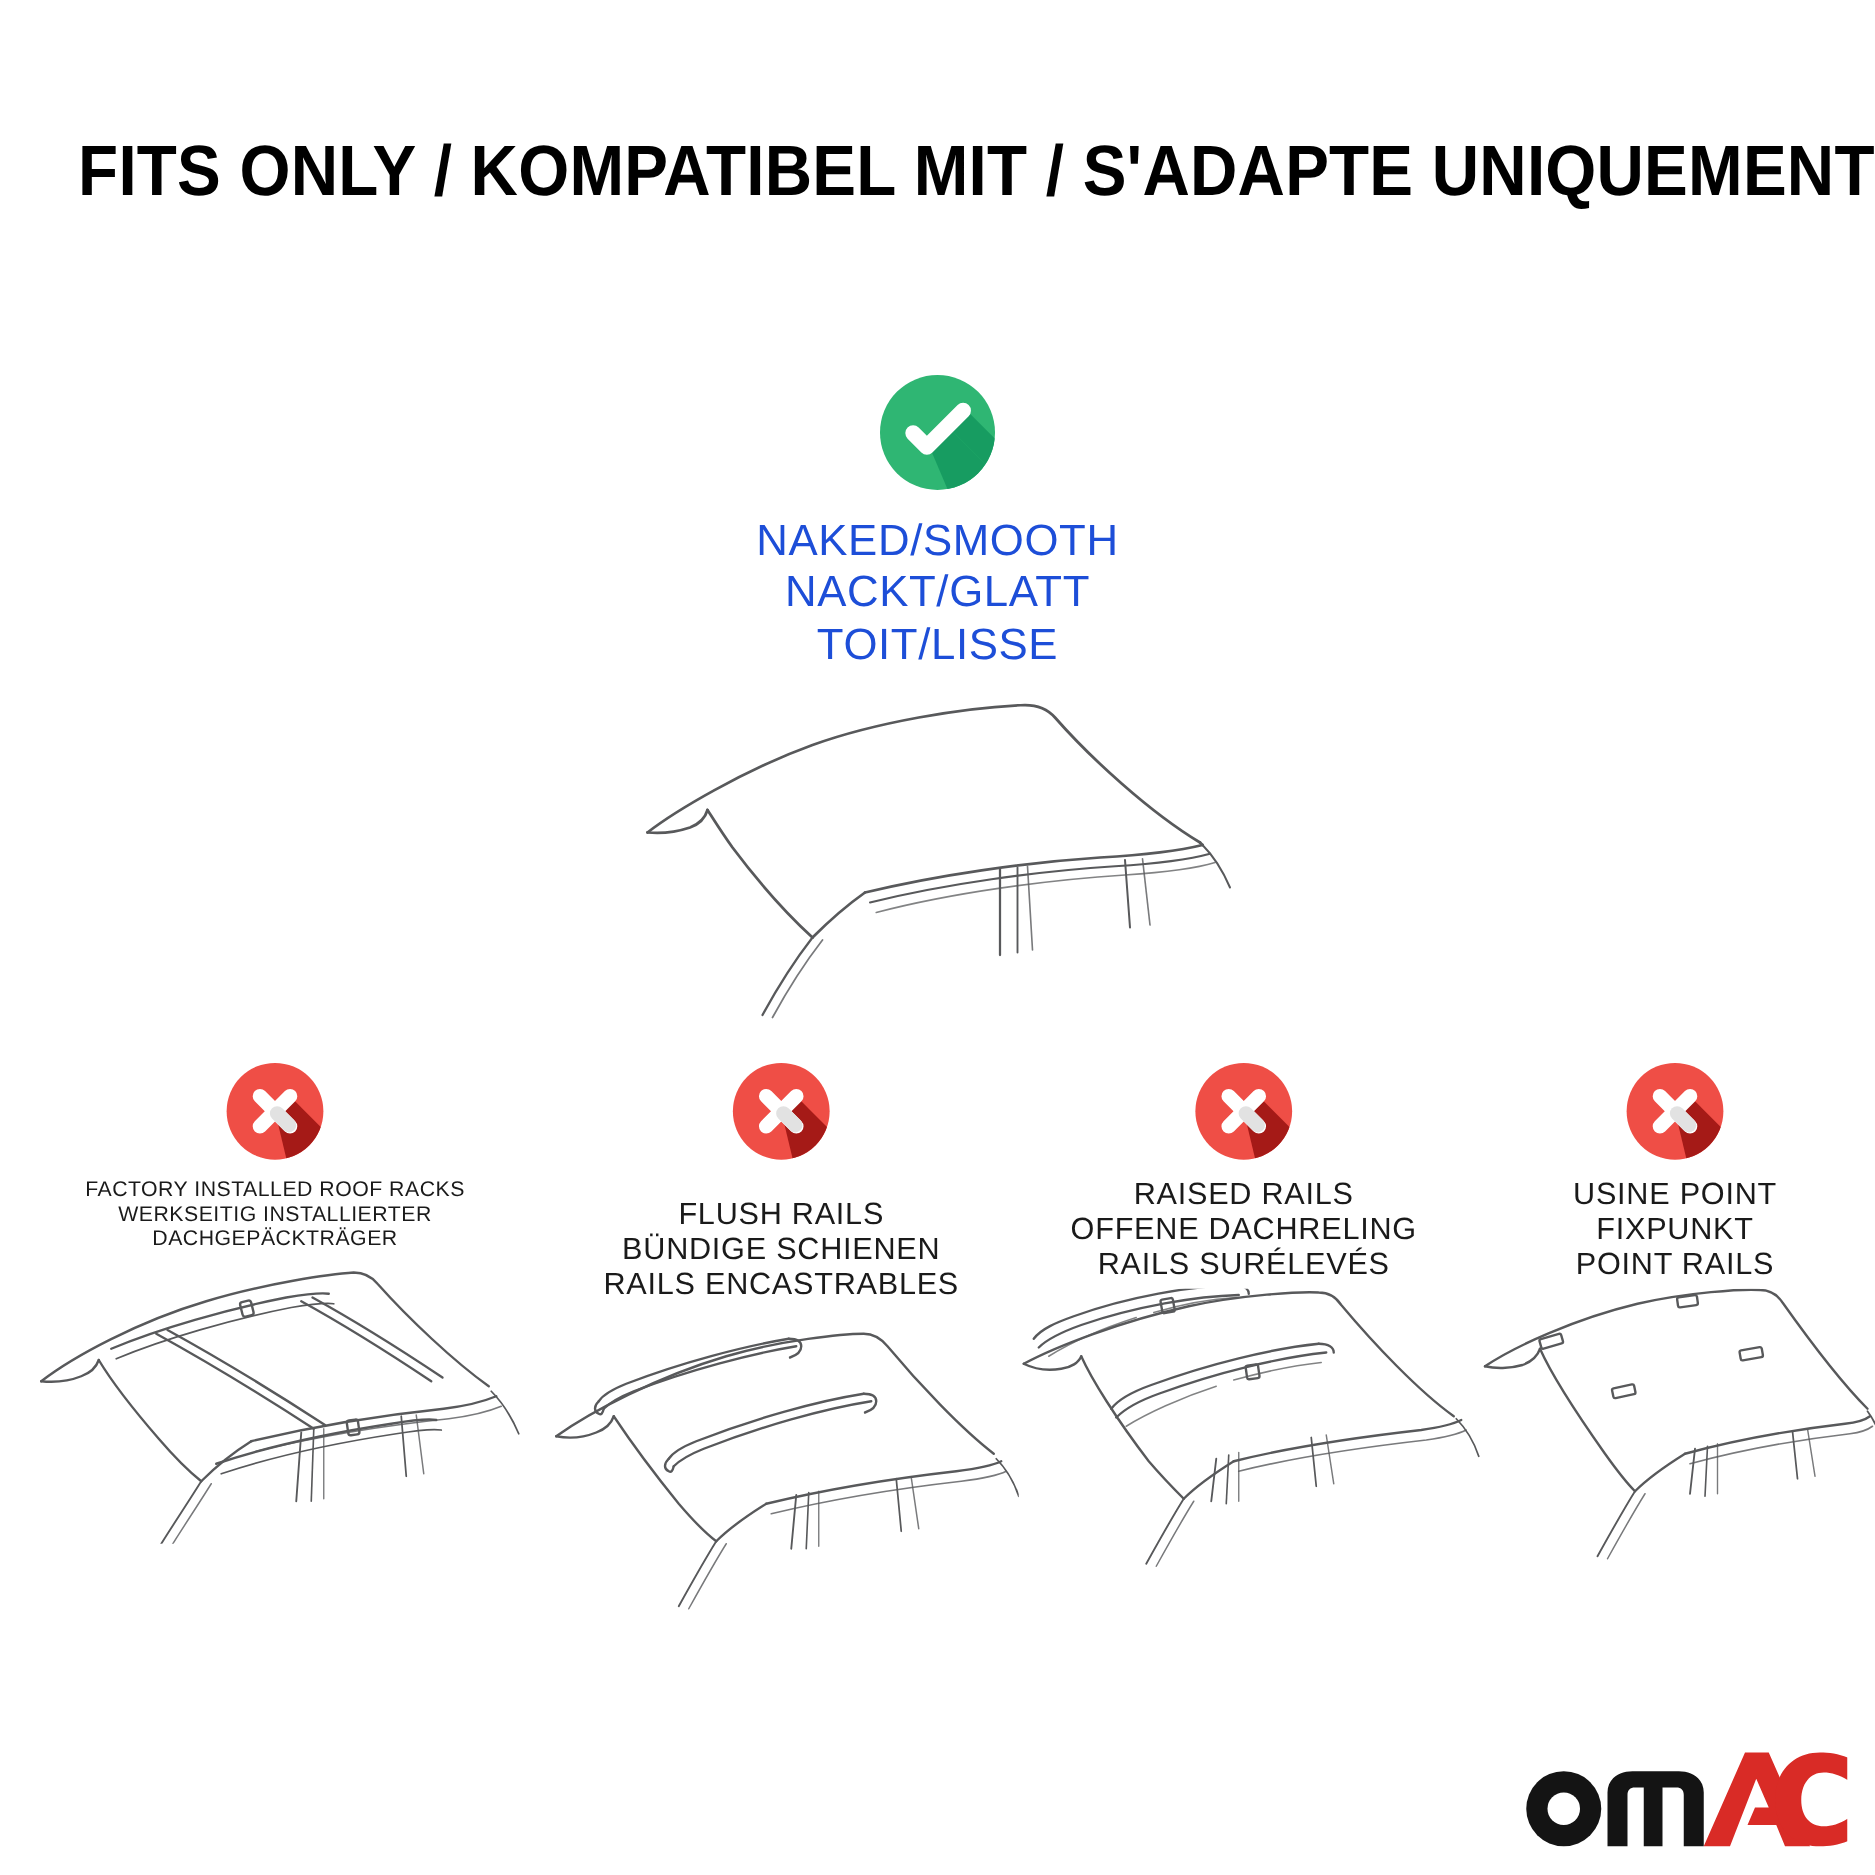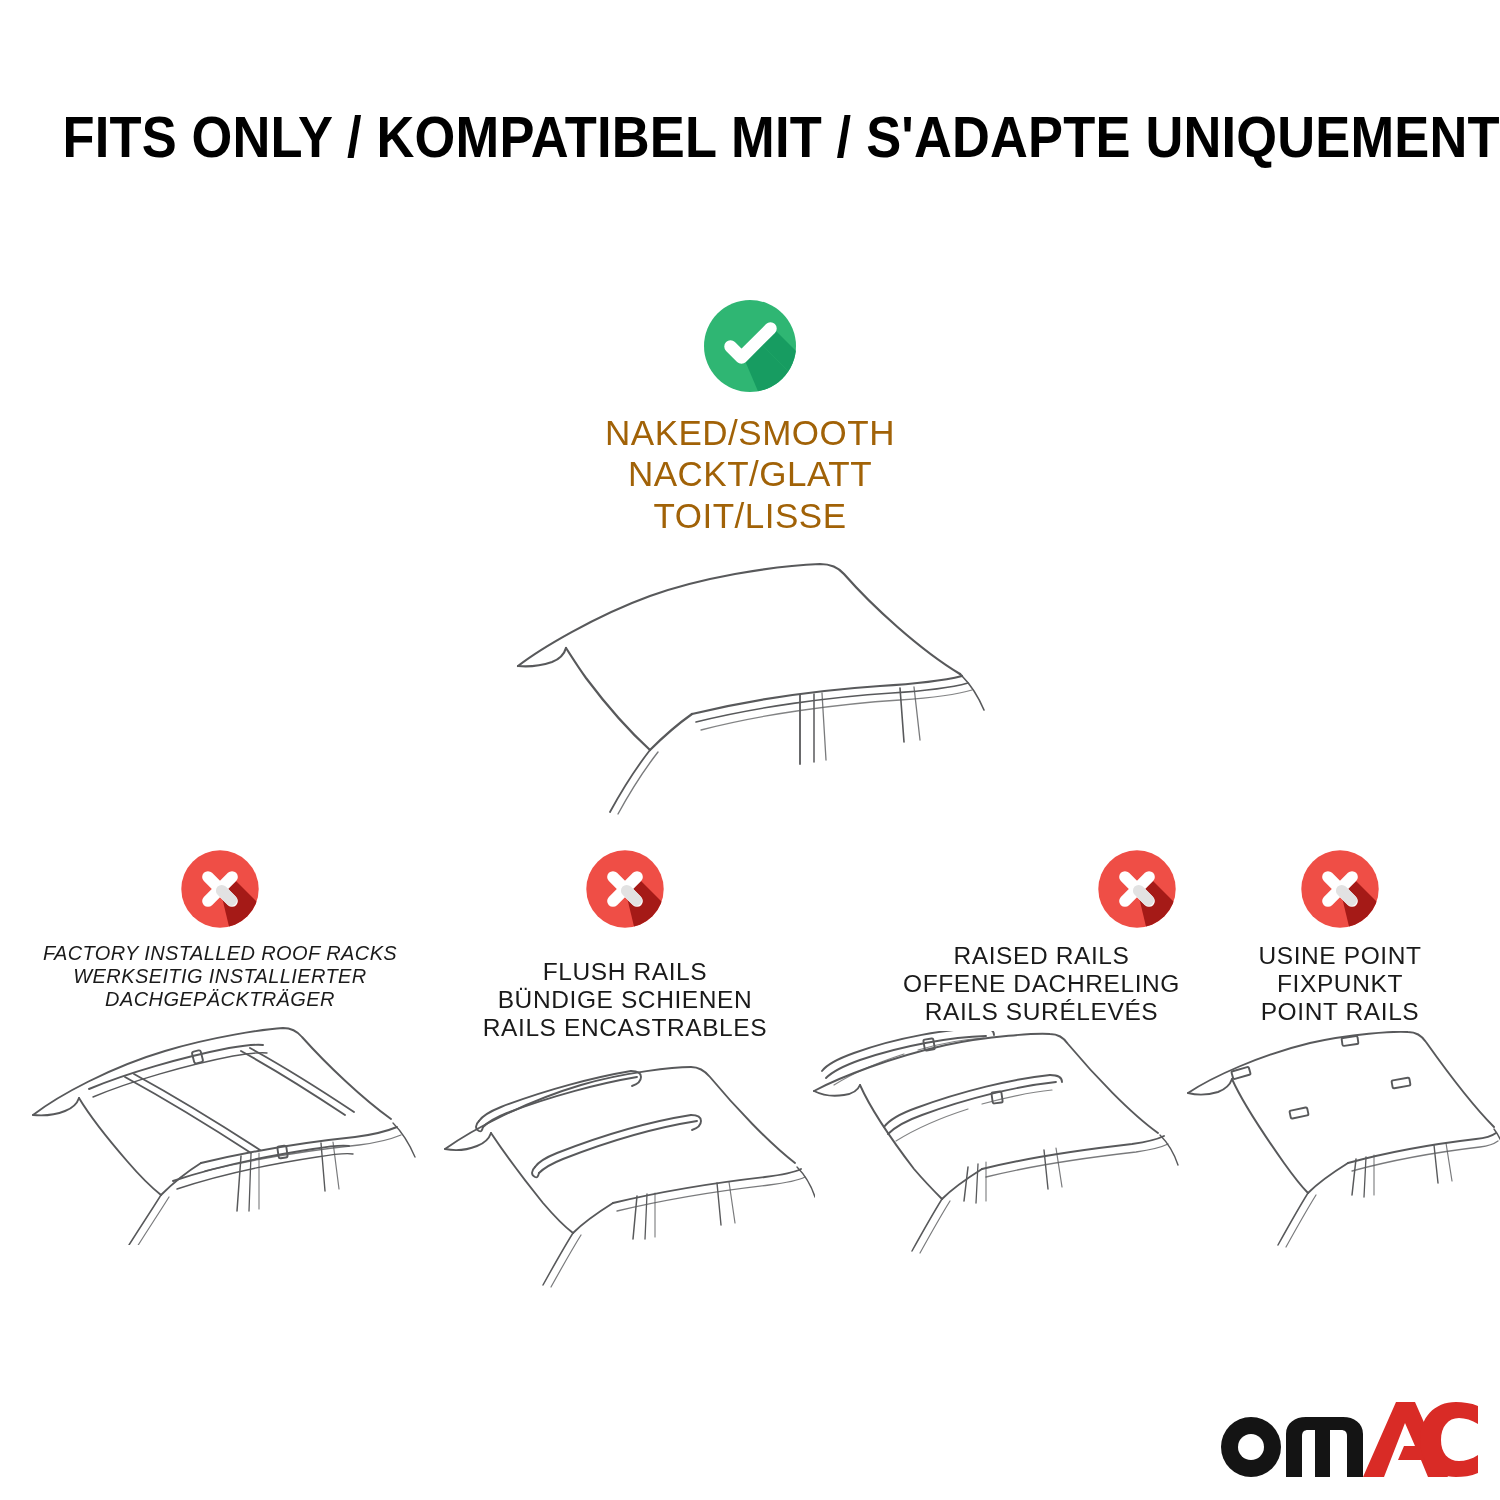"NAKED/SMOOTH" .hero-labels .lbl { color: #a16207 -> #1d4ed8 }
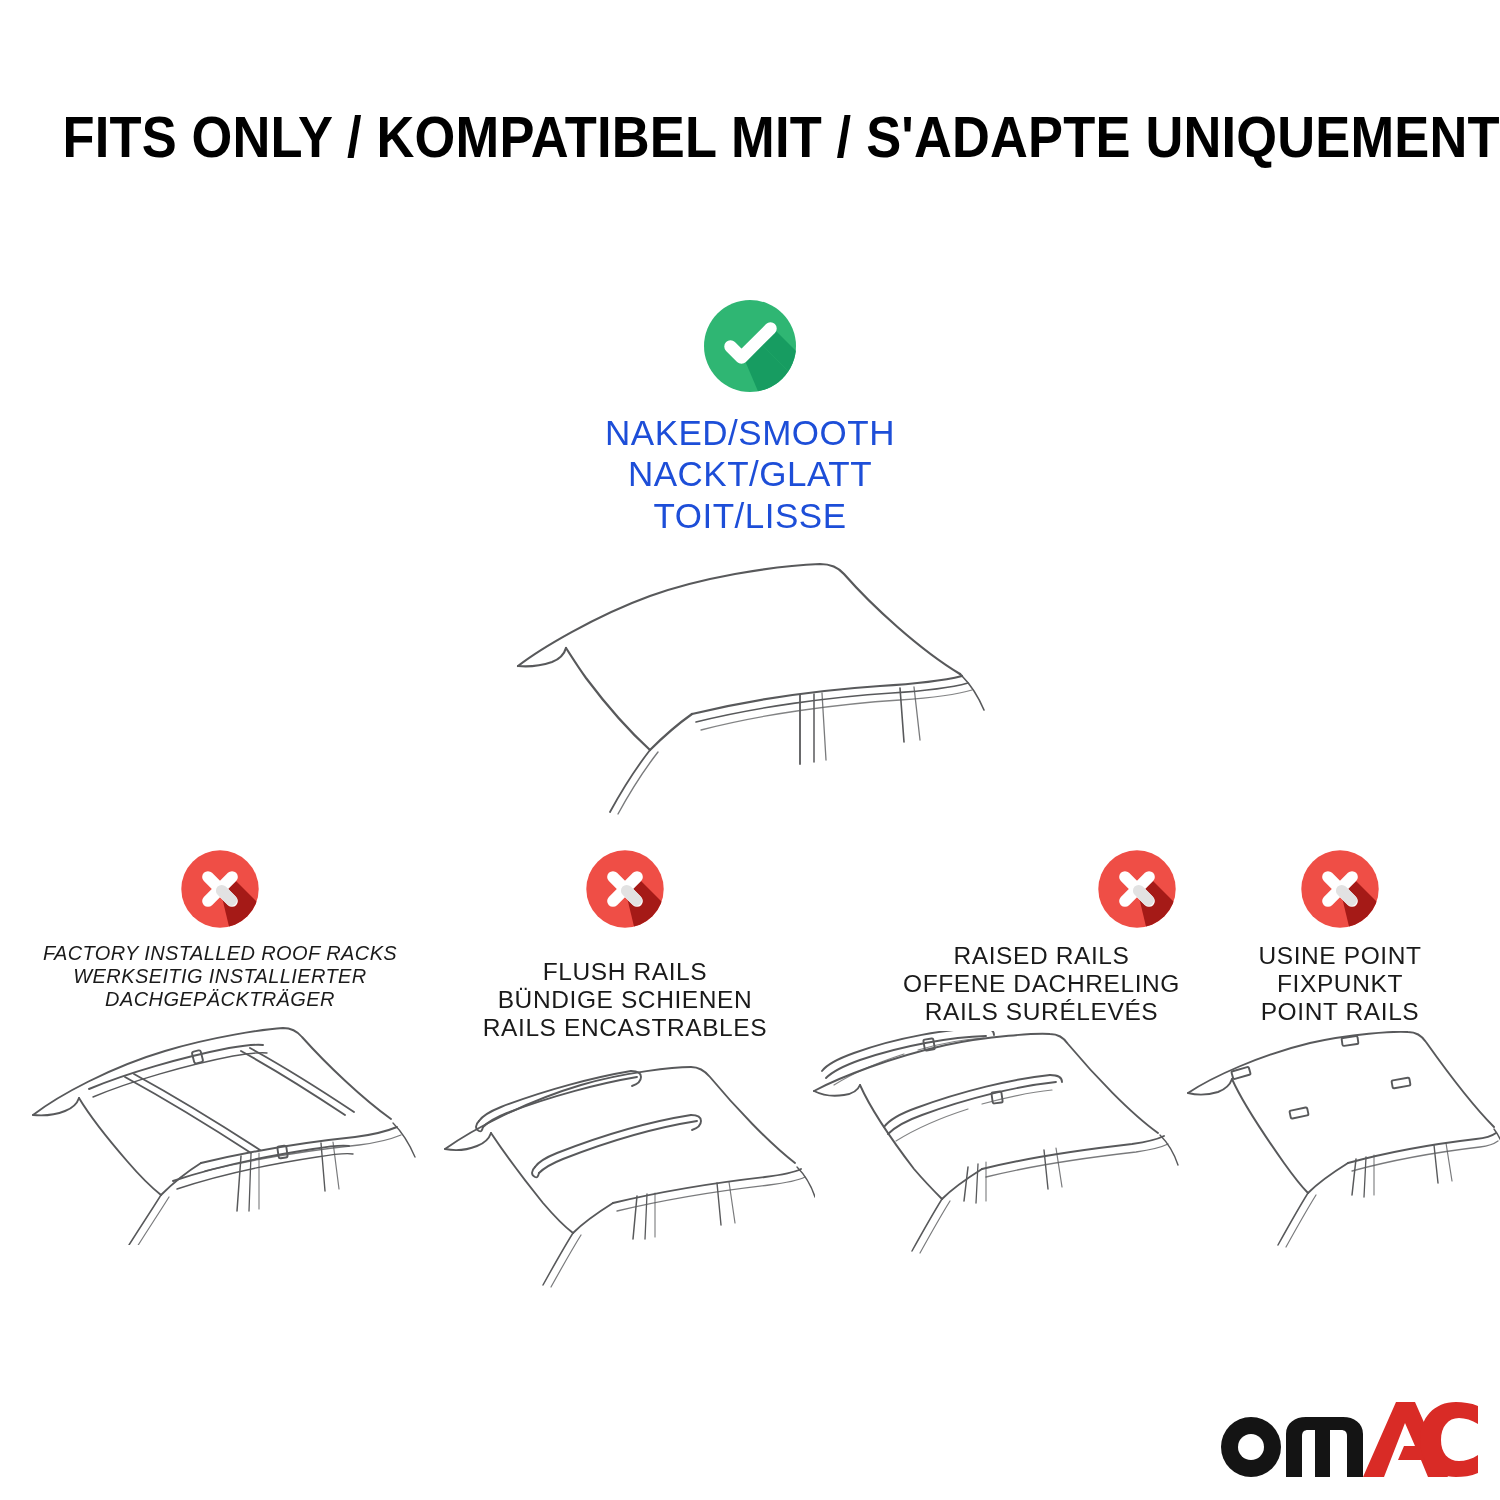"FACTORY INSTALLED ROOF RACKS" .card.c0 .card-labels .lbl { font-size: 20px -> 17px; font-style: italic -> none }
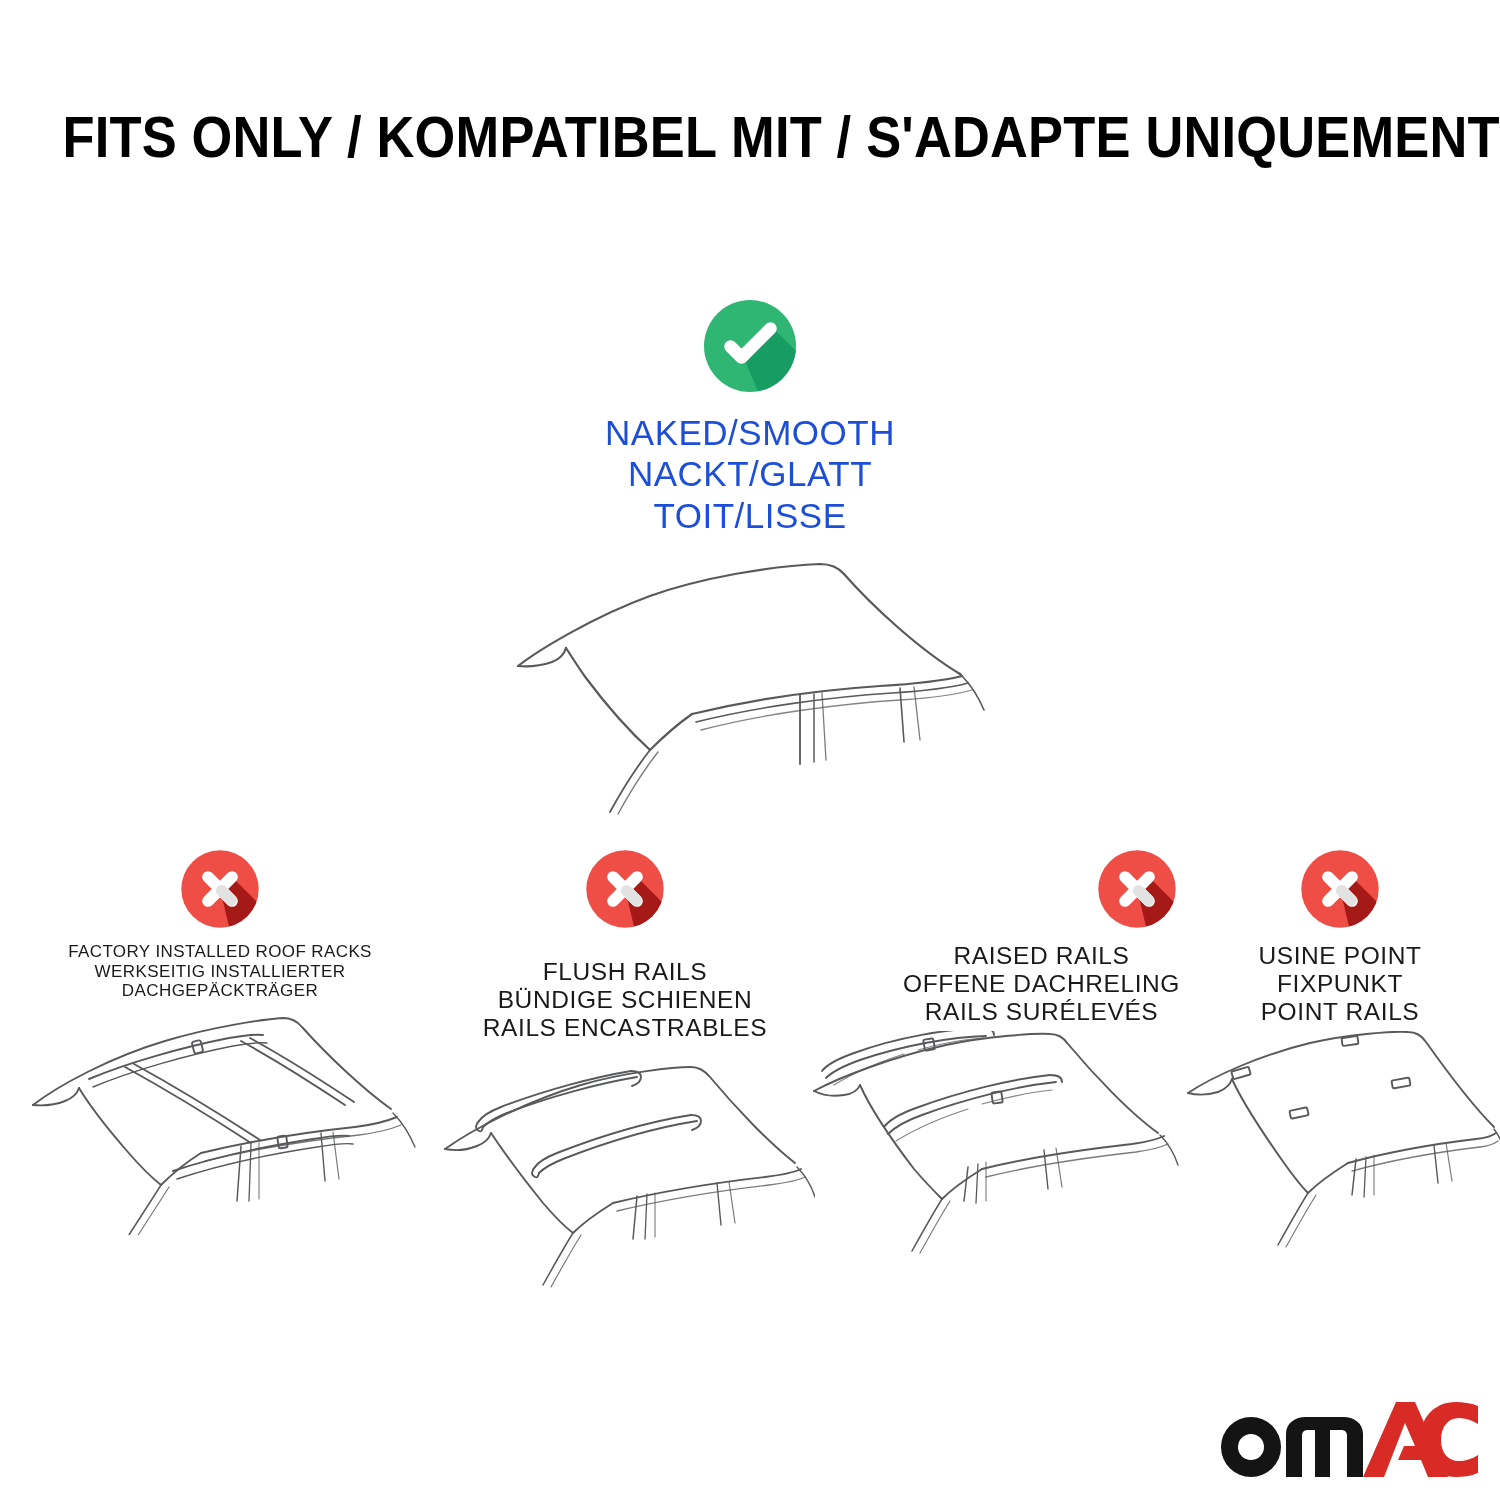"RAISED RAILS" .card.c2 { align-items: flex-end -> none }
